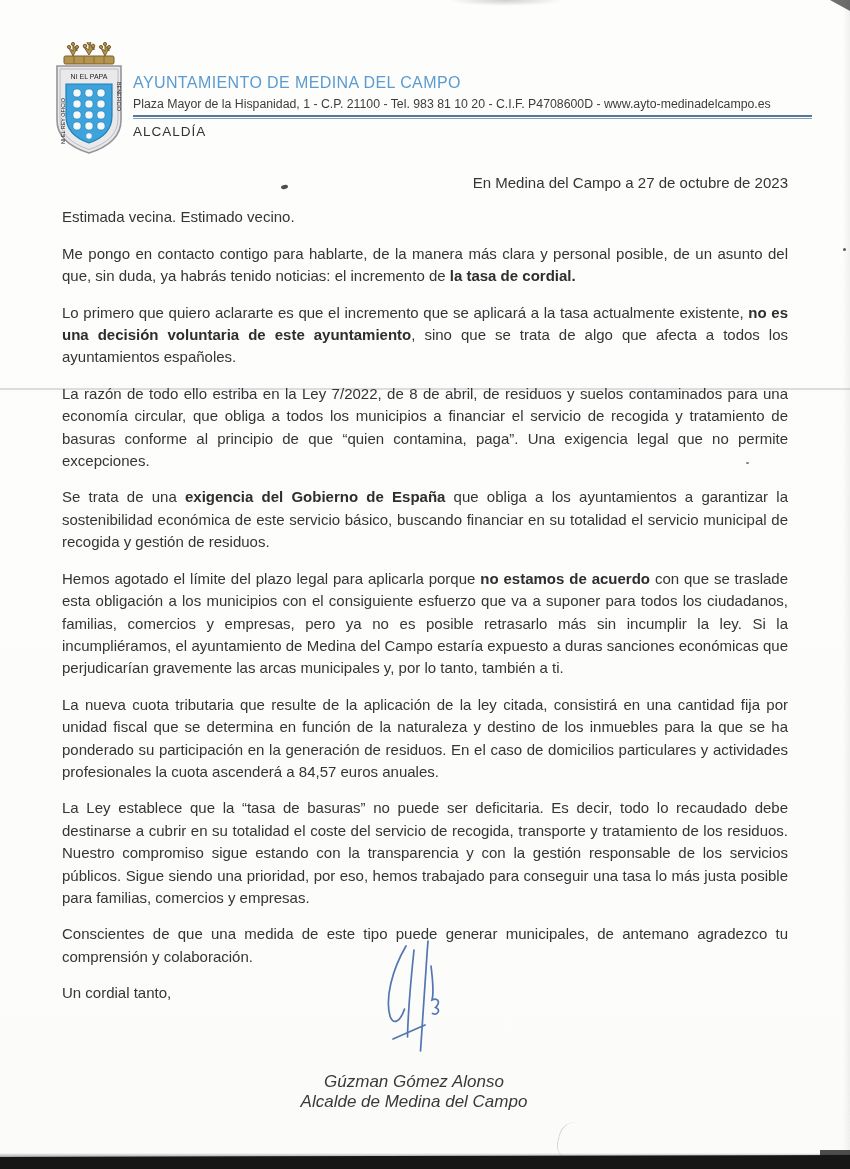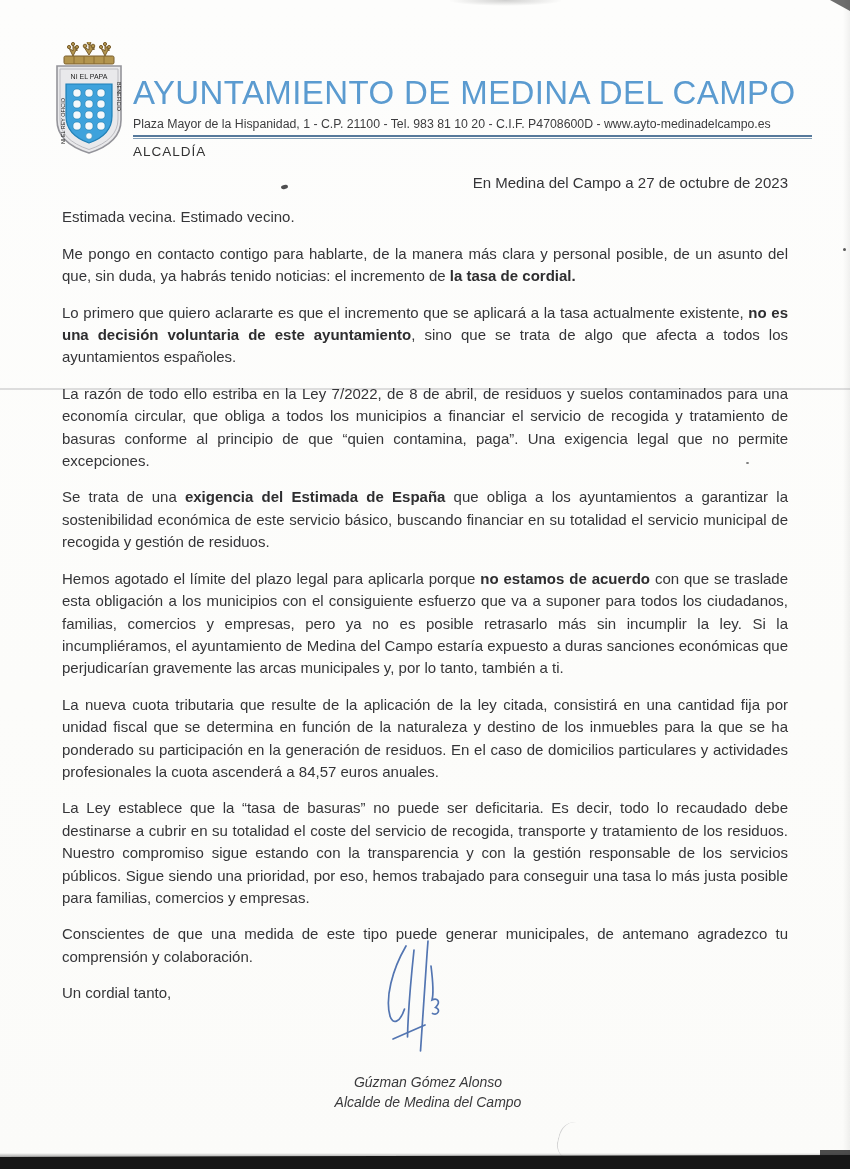"AYUNTAMIENTO DE MEDINA DEL CAMPO" .org { font-size: 33px -> 16px }
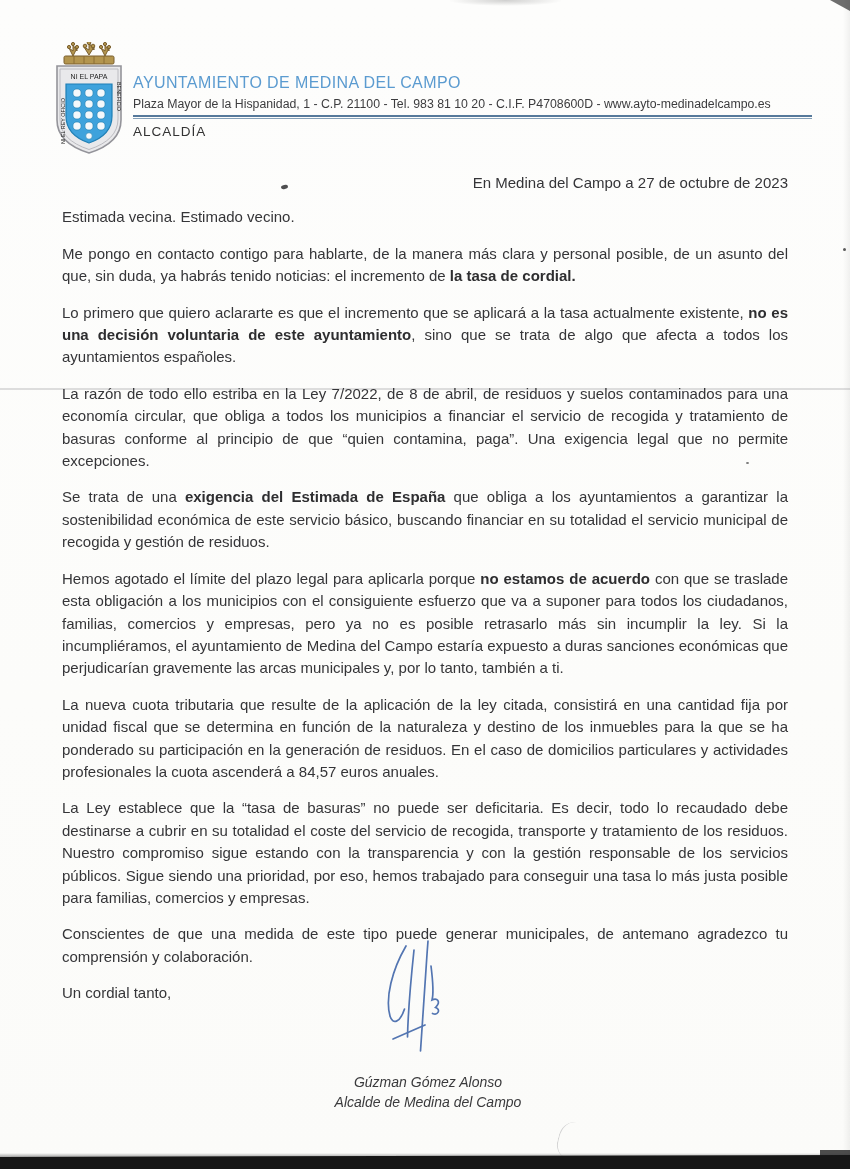"exigencia del Estimada de España" b { text: Estimada -> Gobierno }
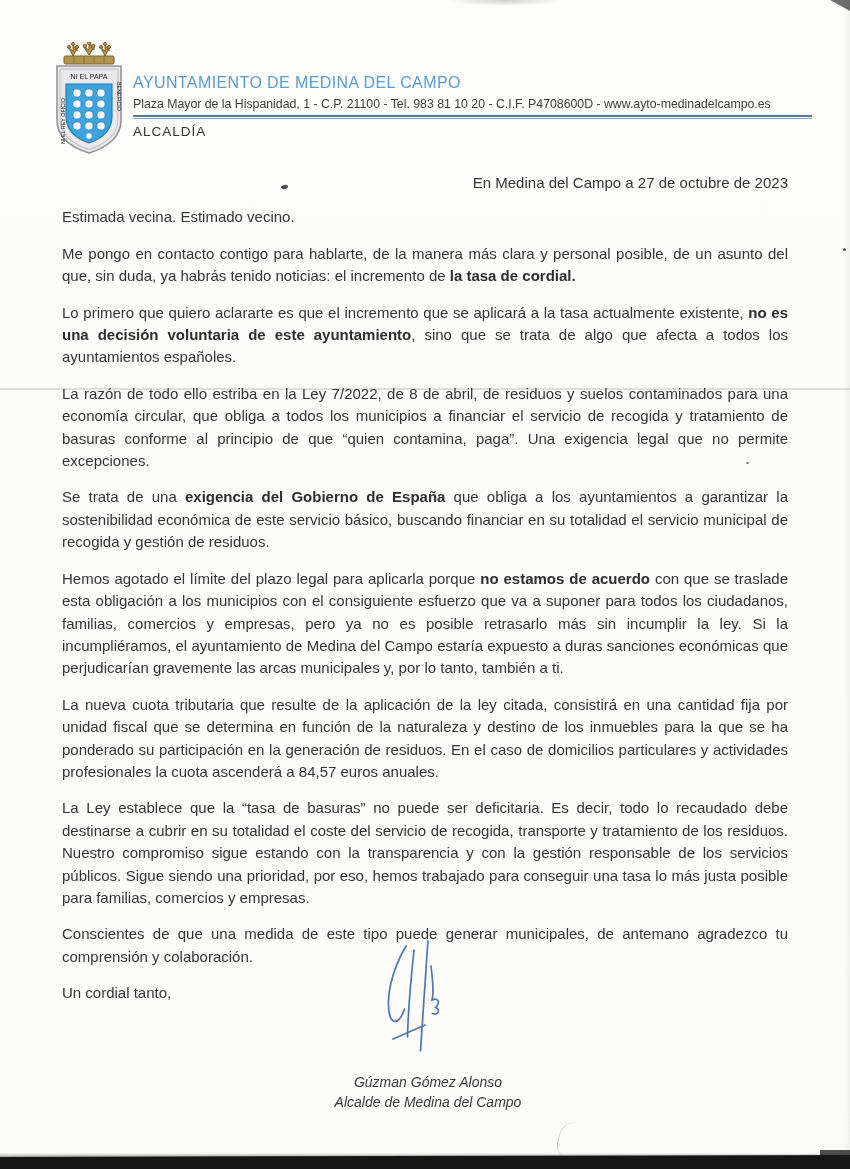"Gúzman Gómez Alonso" .sigblock { font-size: 14px -> 17px; left: 278px -> 264px }
